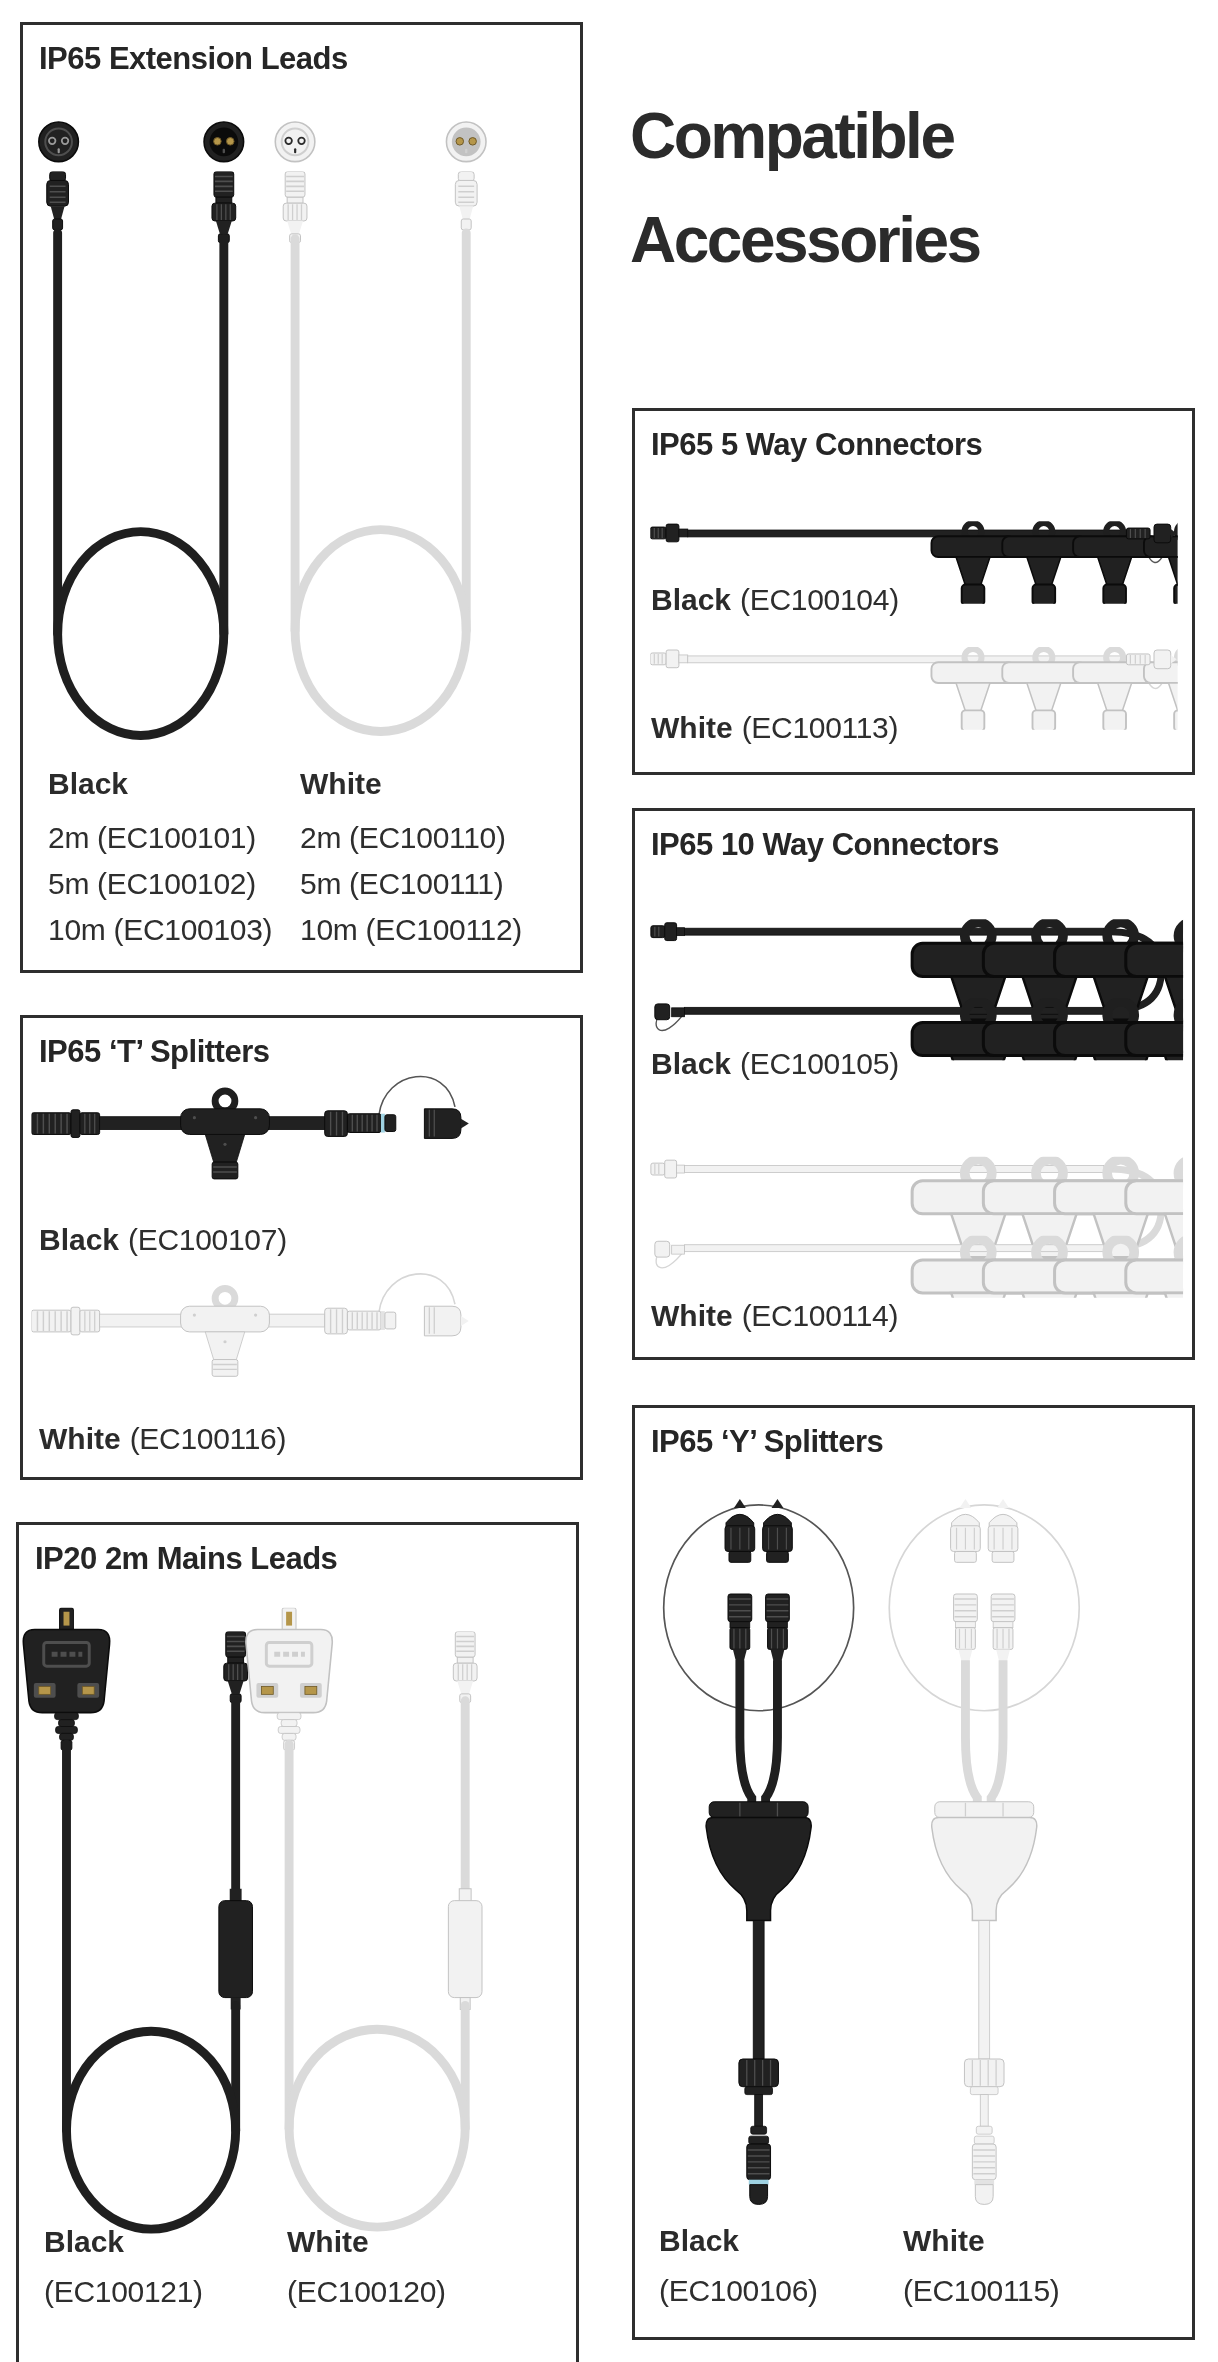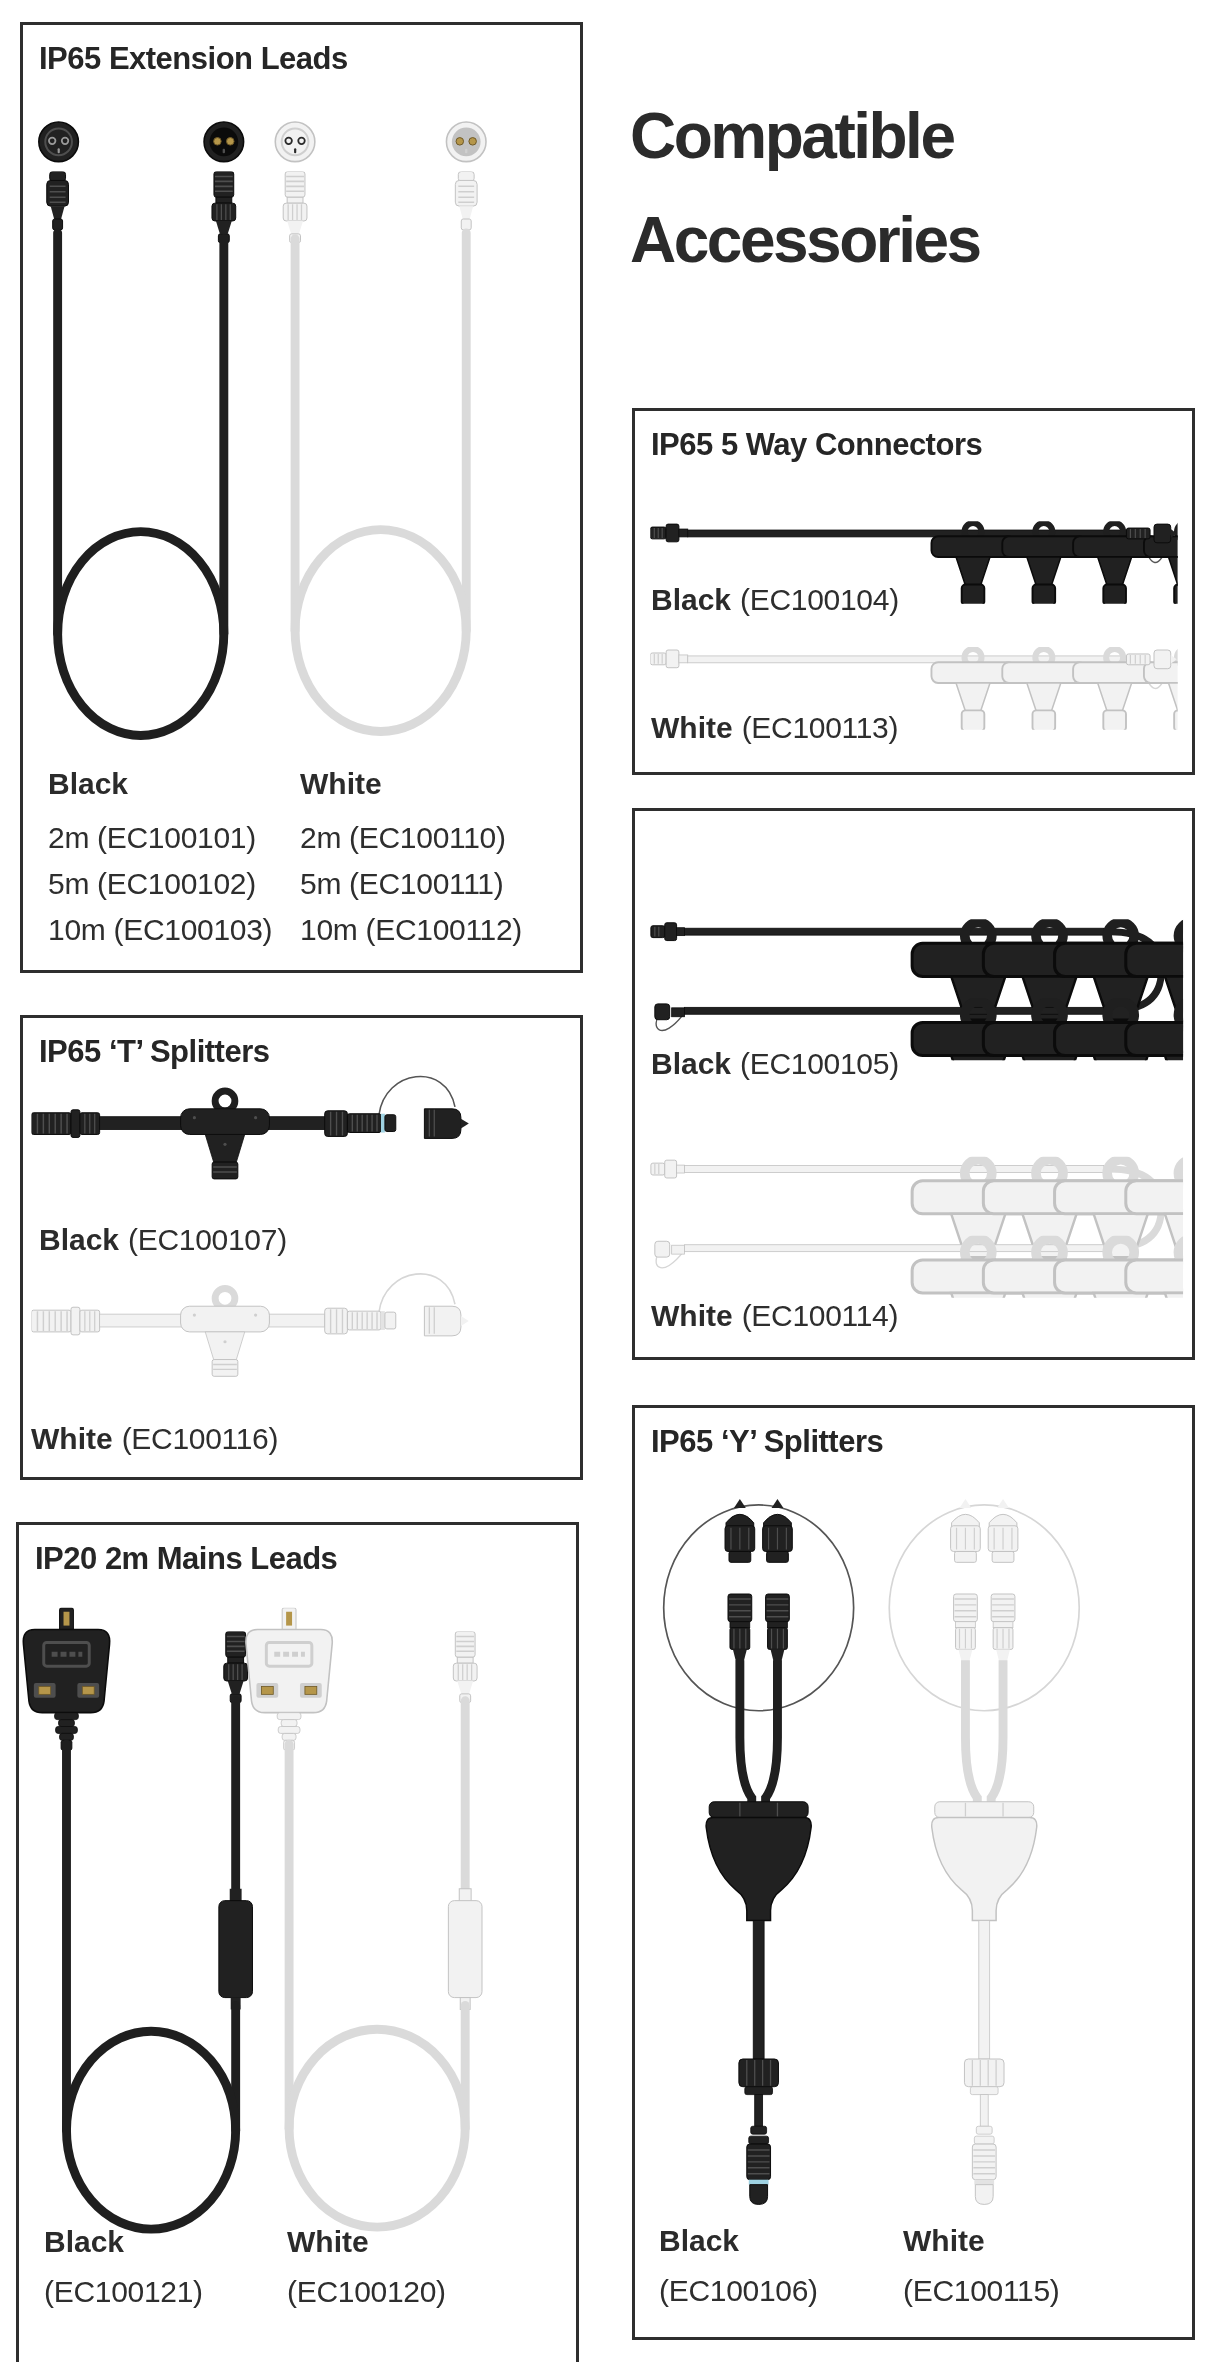"IP65 10 Way Connectors" h2.panel-title { html: none -> <h2>IP65 10 Way Connectors</h2> }
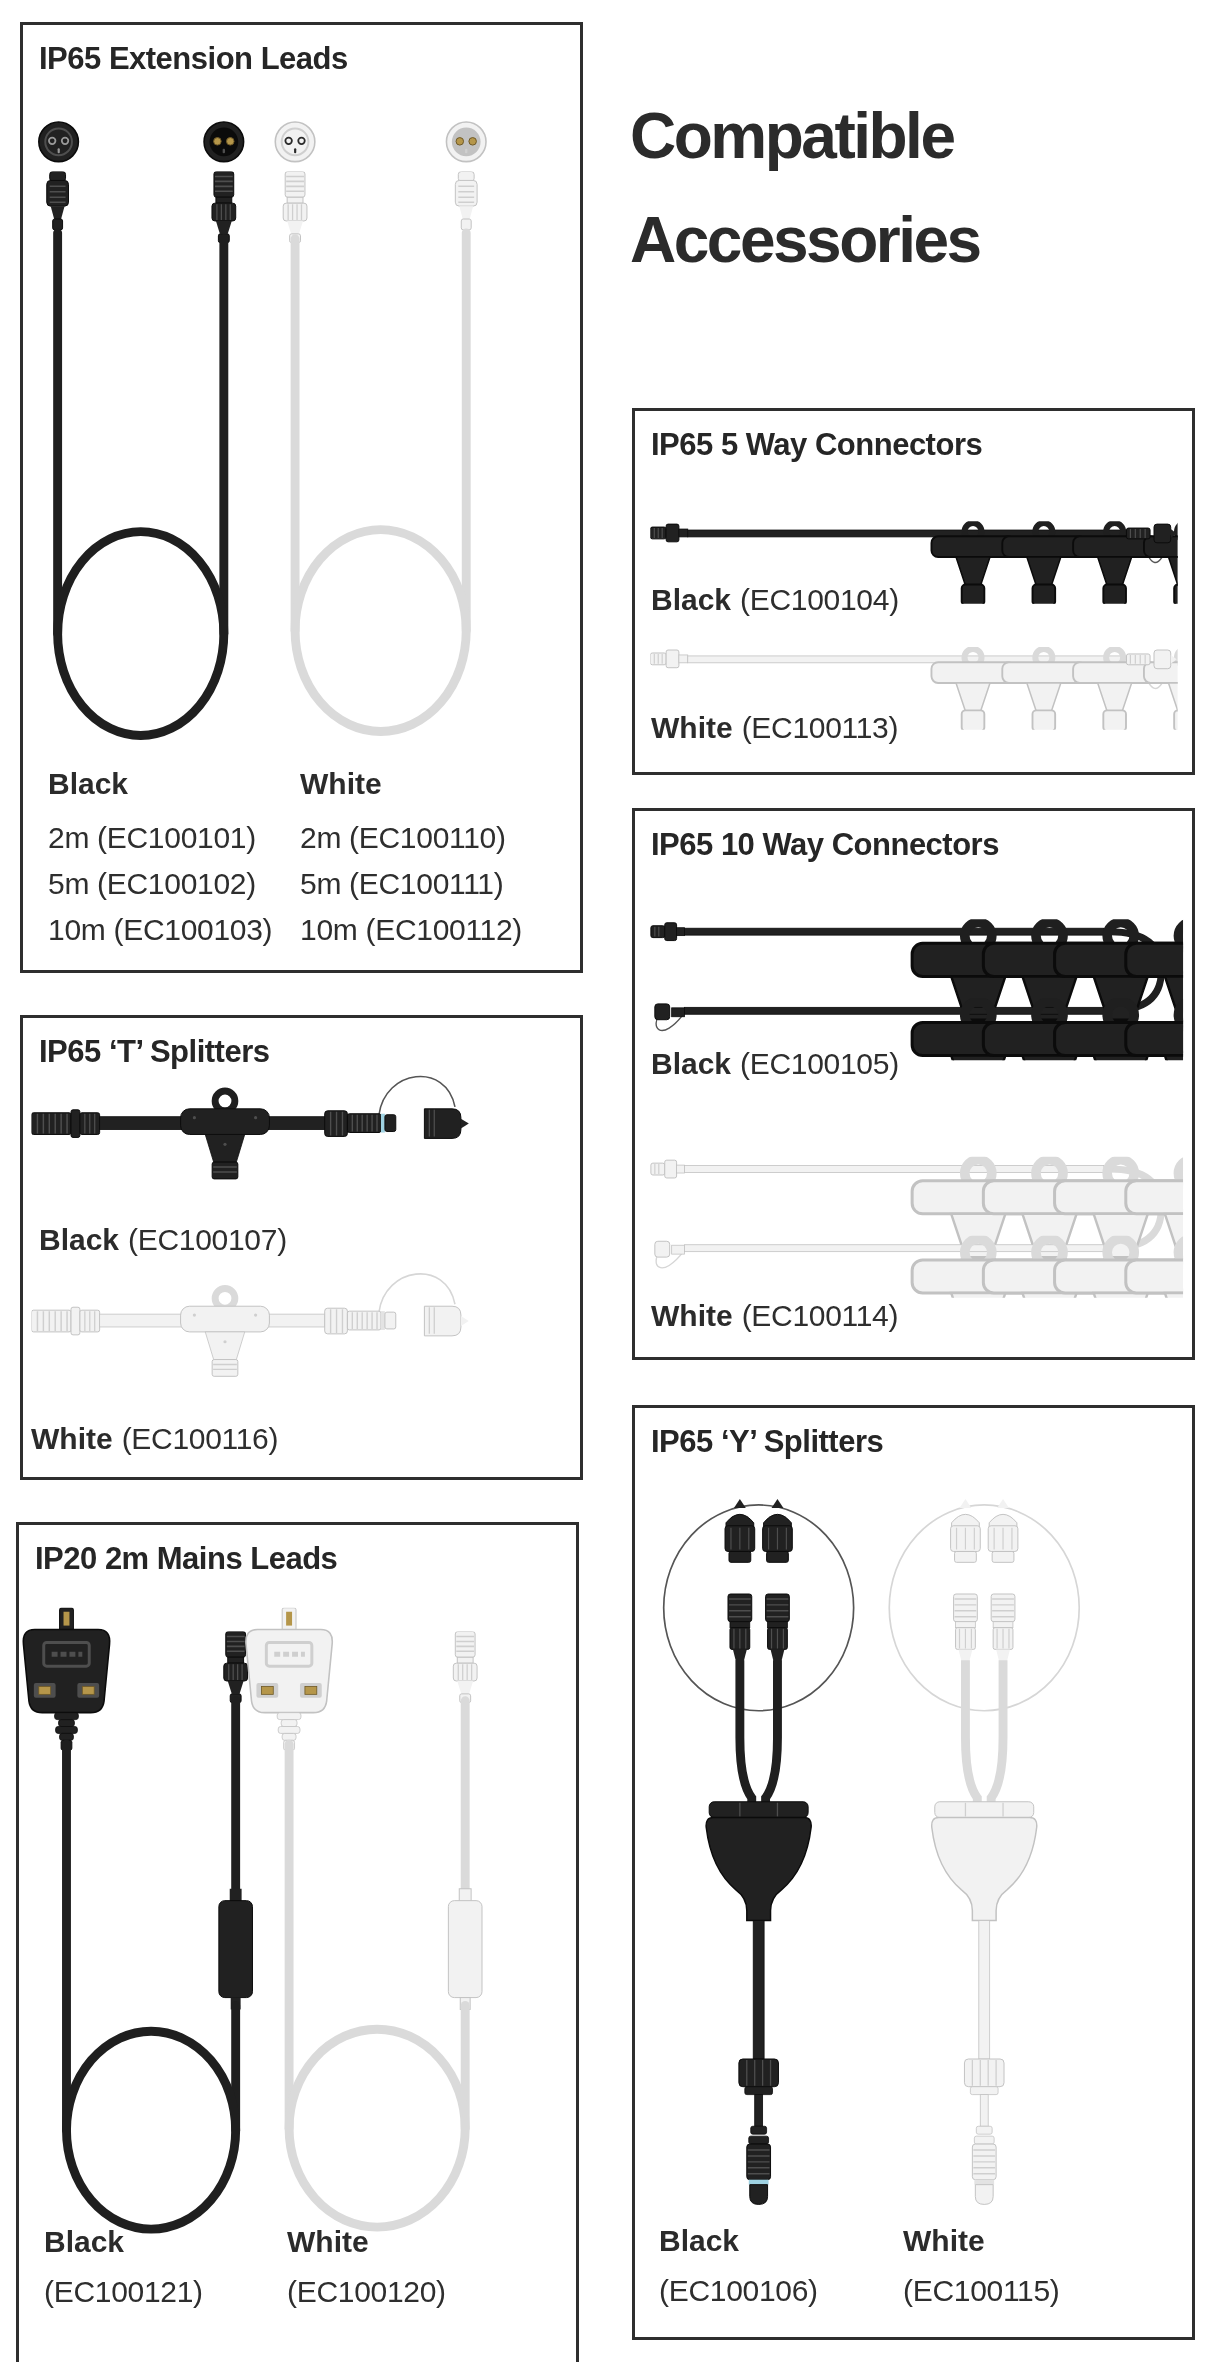"White (EC100116)" div.variant-line { left: 8px -> 16px }
